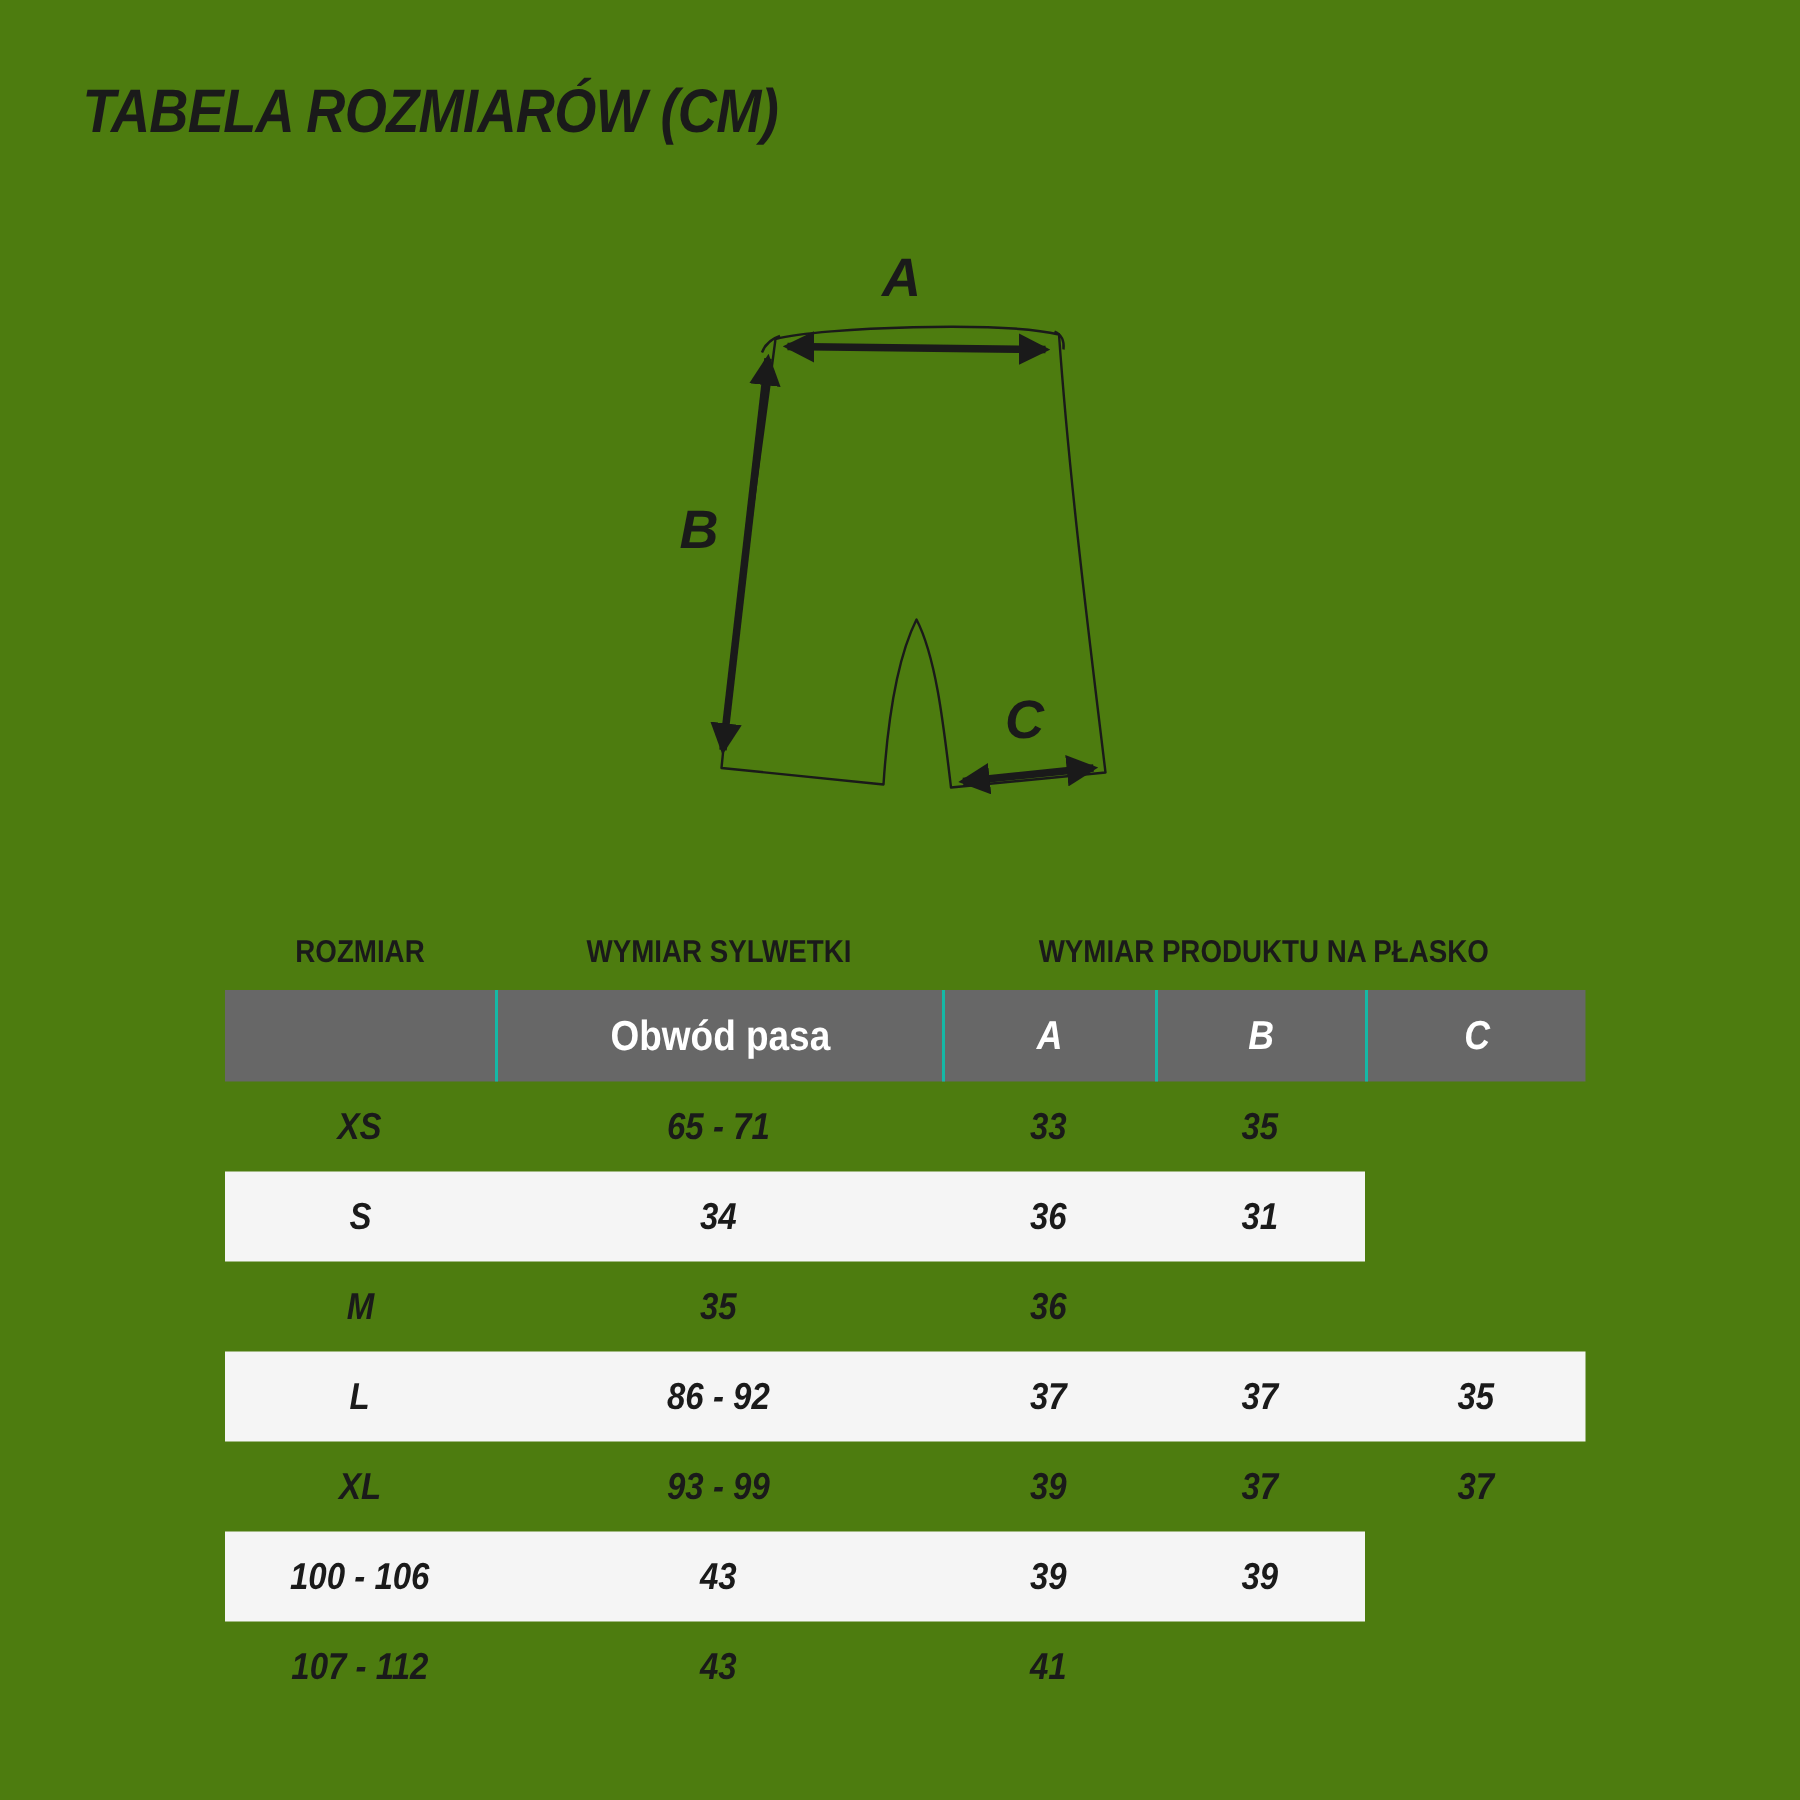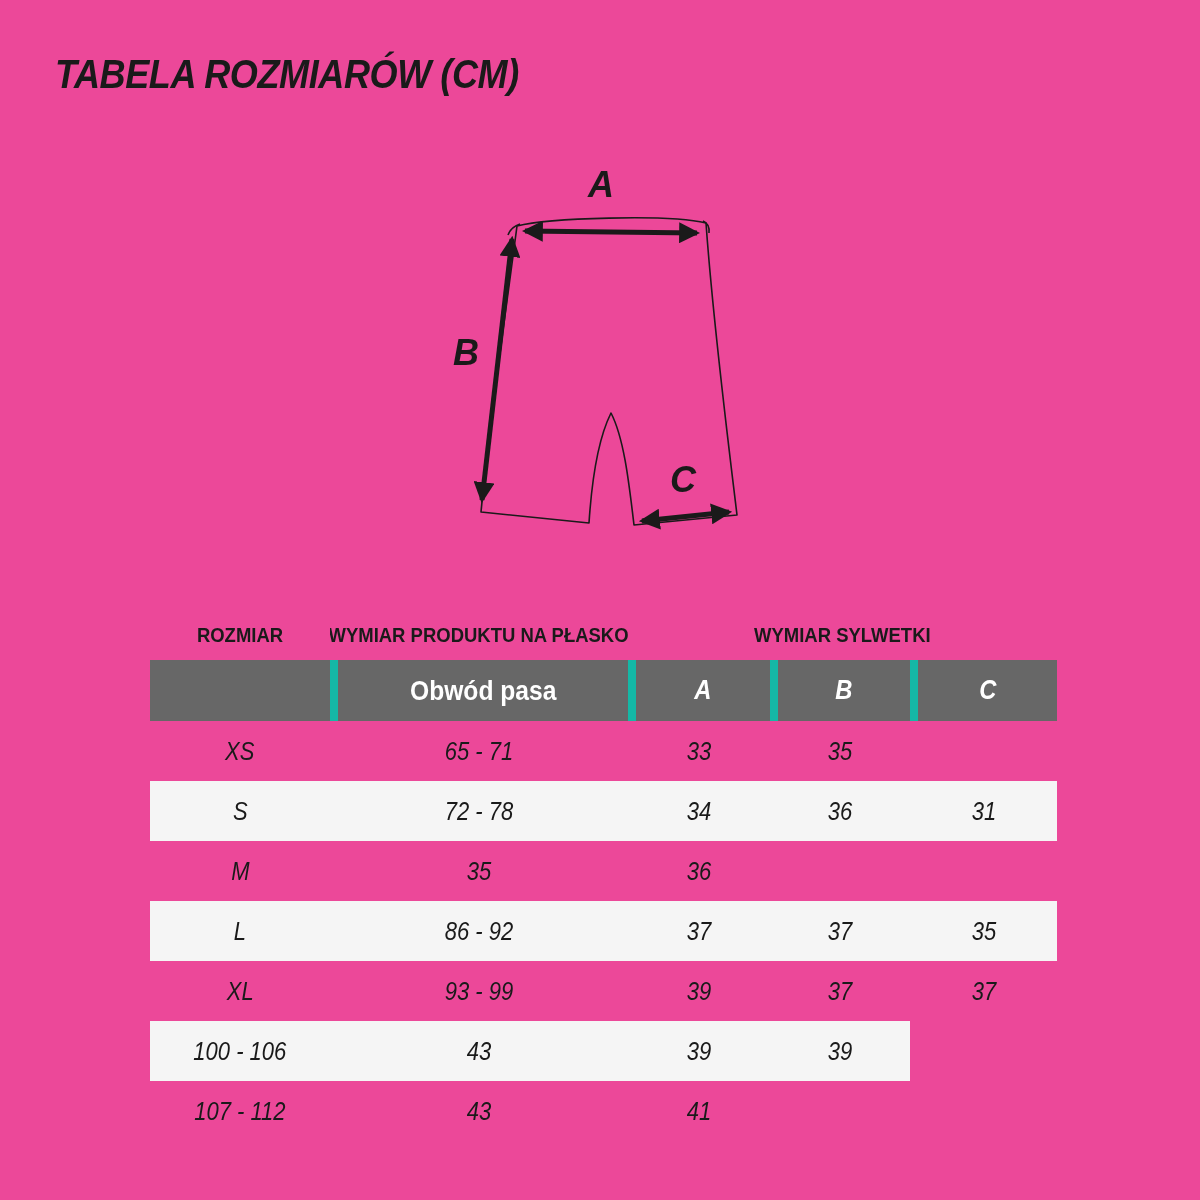"TABELA ROZMIARÓW (CM)" .canvas { background: #ec4899 -> #4d7c0f }
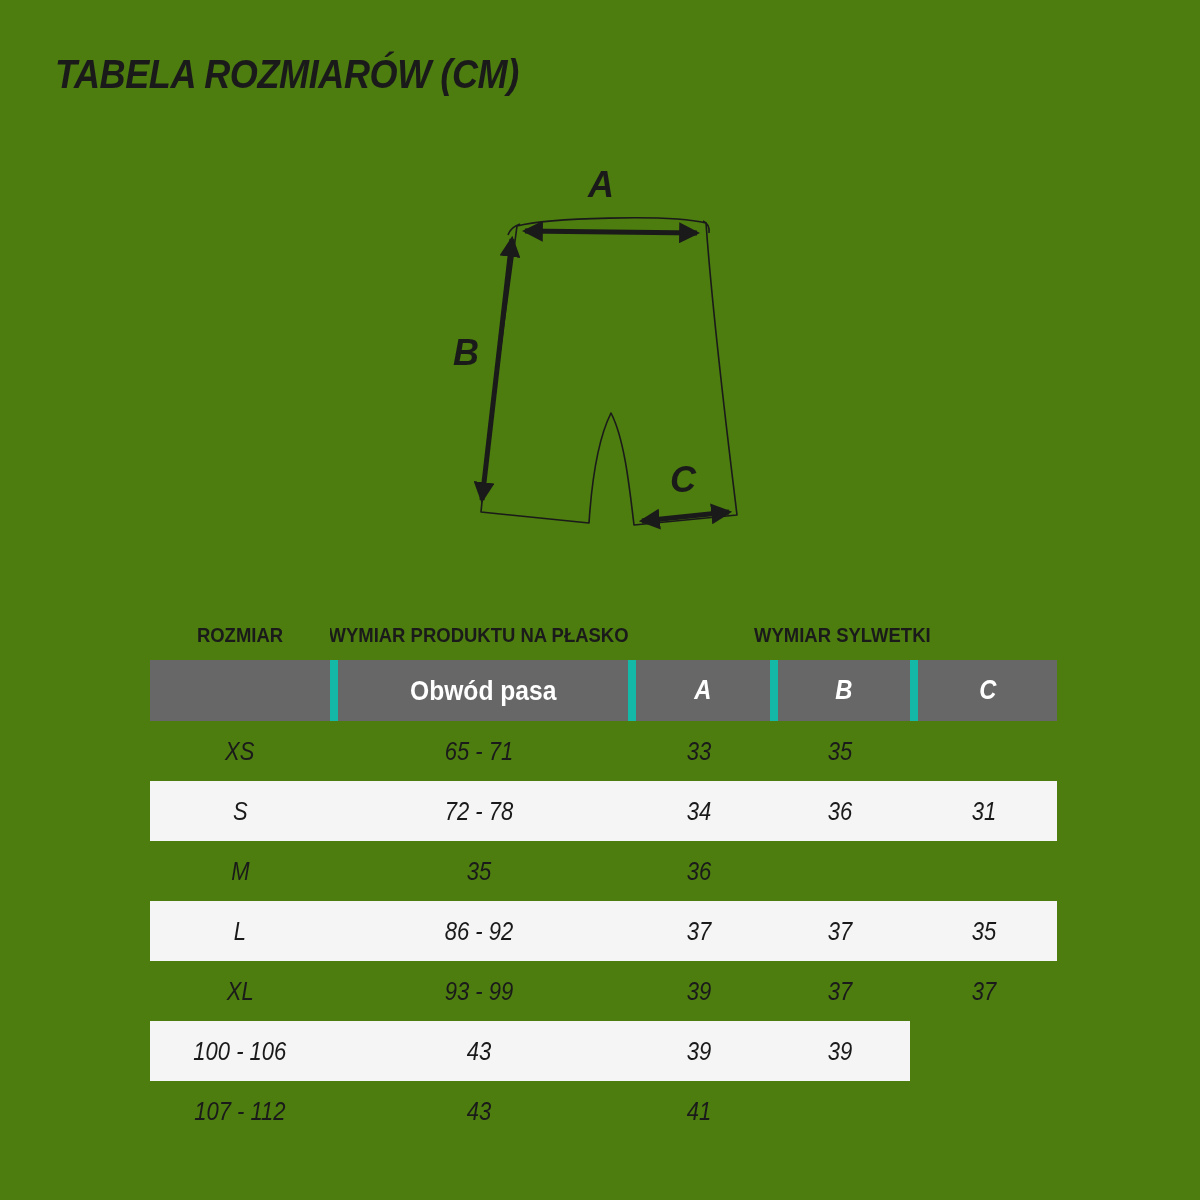"WYMIAR PRODUKTU NA PŁASKO" div.cell { order: before "WYMIAR SYLWETKI" -> after "WYMIAR SYLWETKI" }
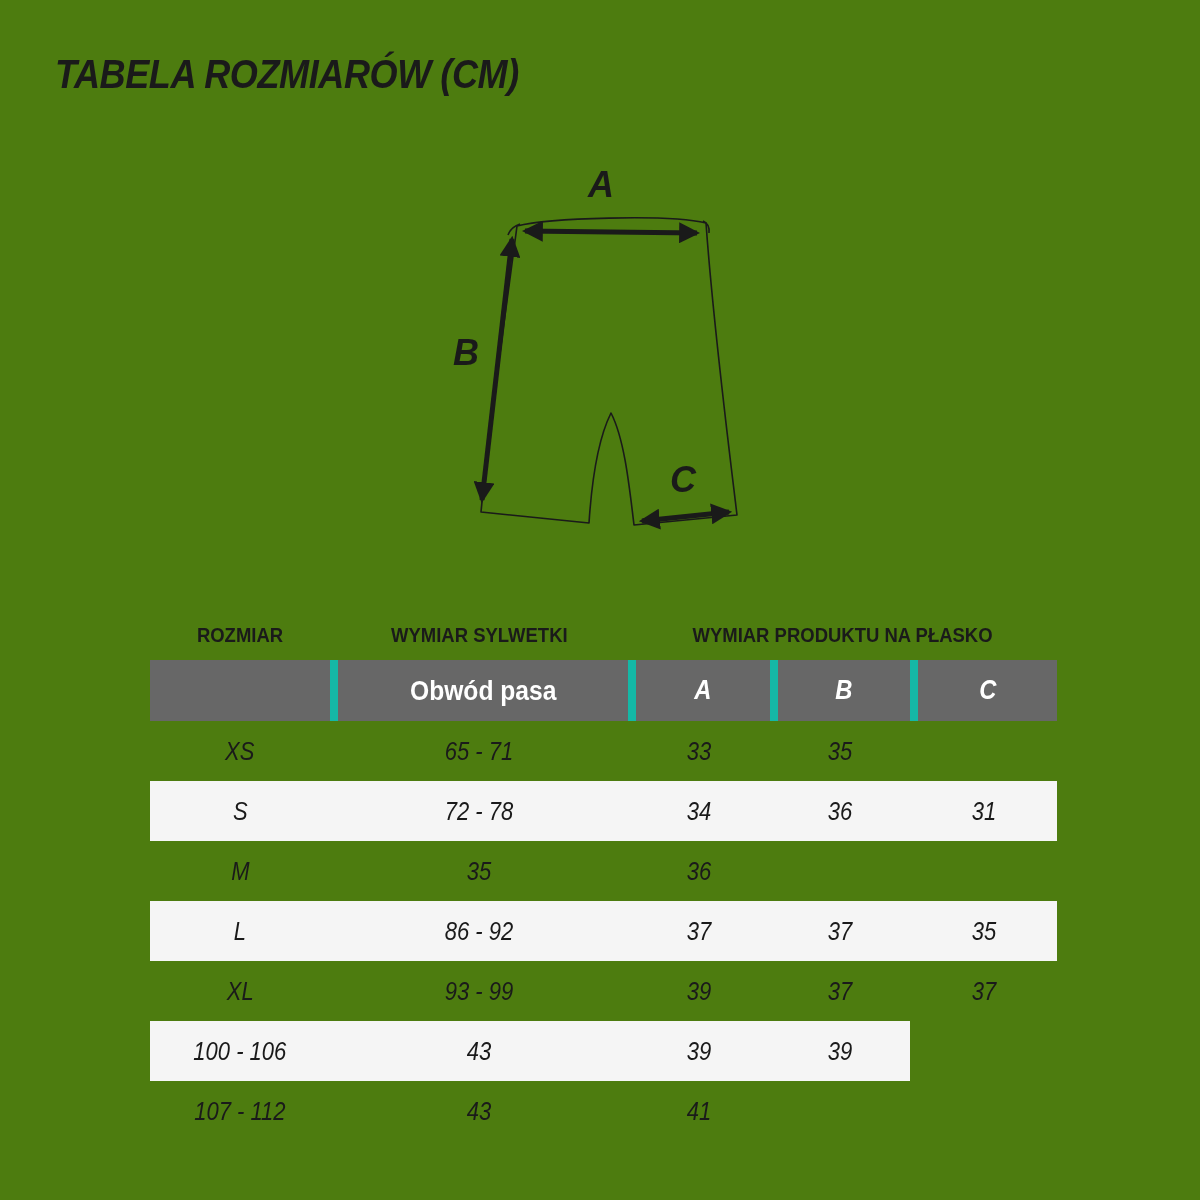"Obwód pasa" .head-row .cell + .cell { border-left: 8px solid #14b8a6 -> 2px solid #14b8a6 }
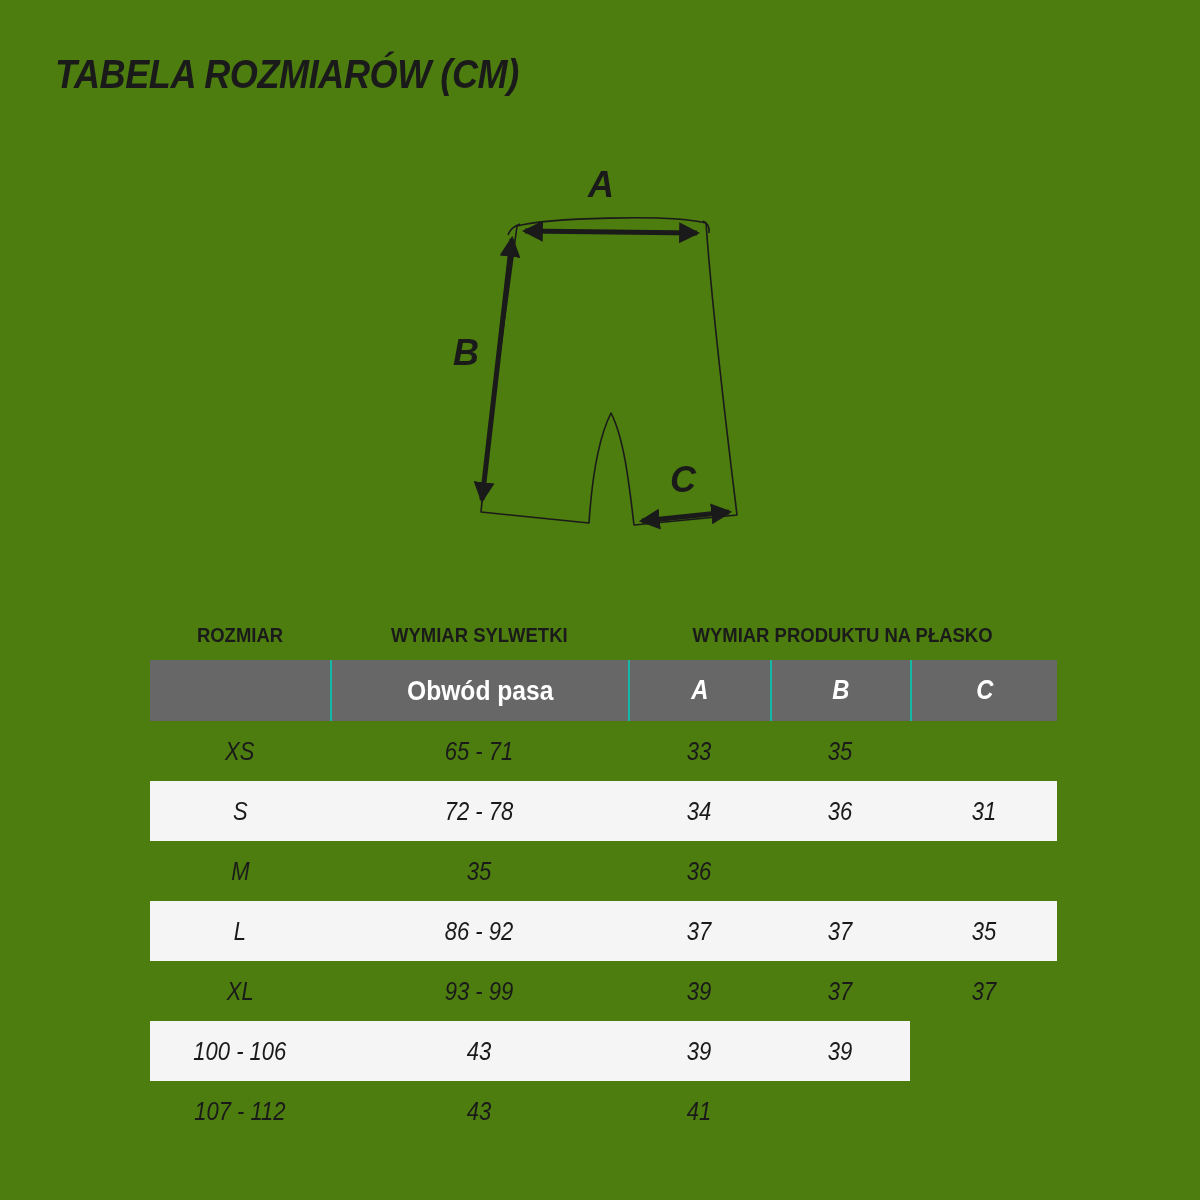"XS" .data-row .cell { font-weight: 400 -> 700 }
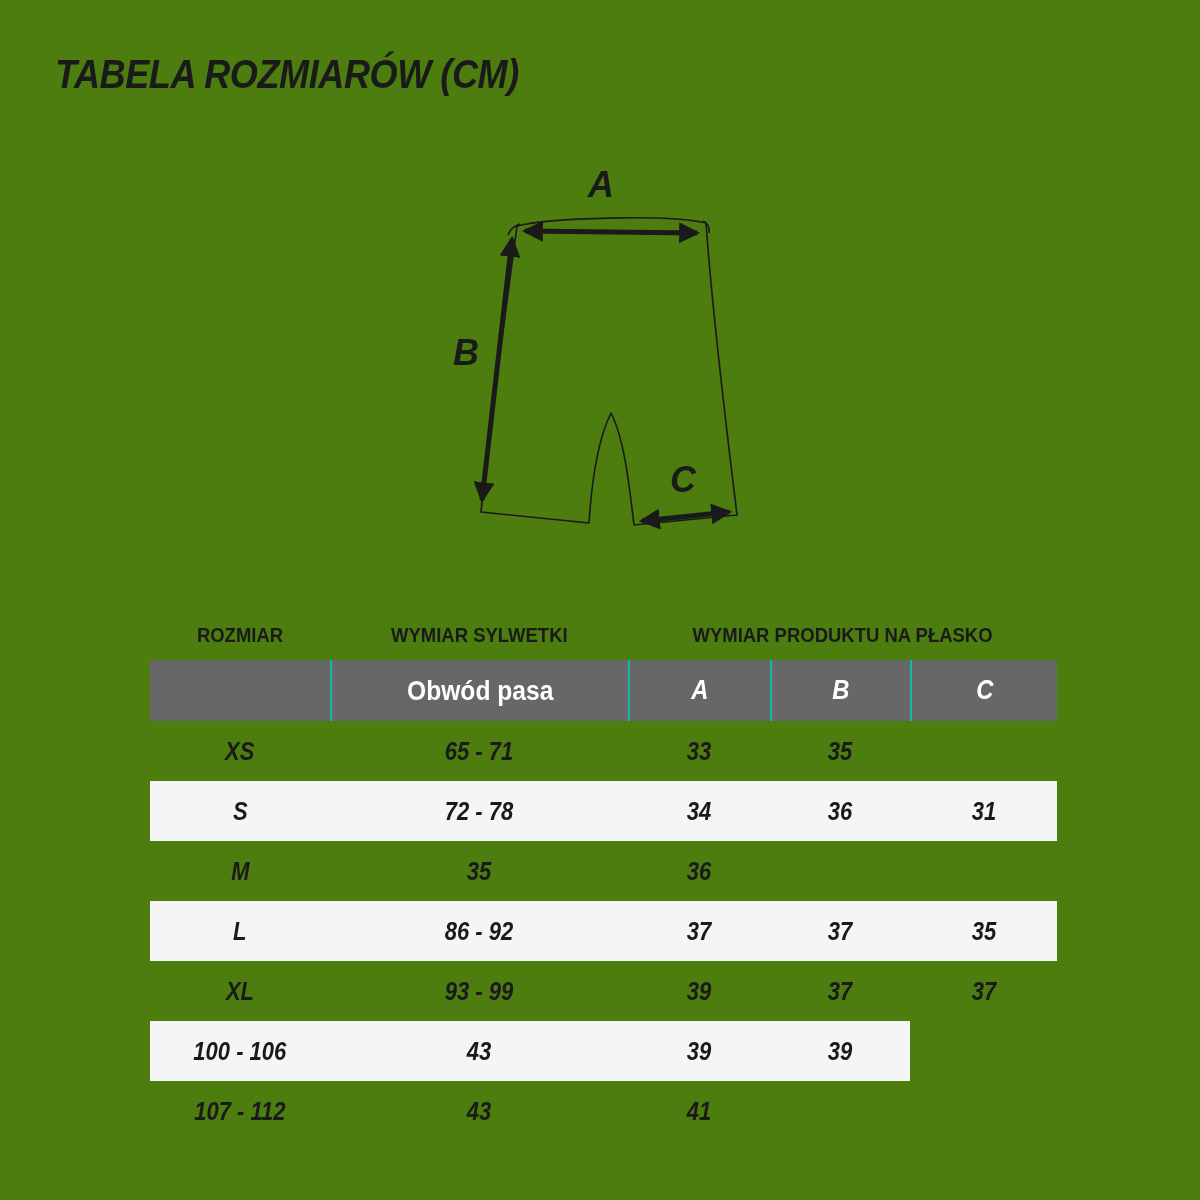"72 - 78" div.cell { html: <div> <span>72 - 78</span> </div> -> none }
